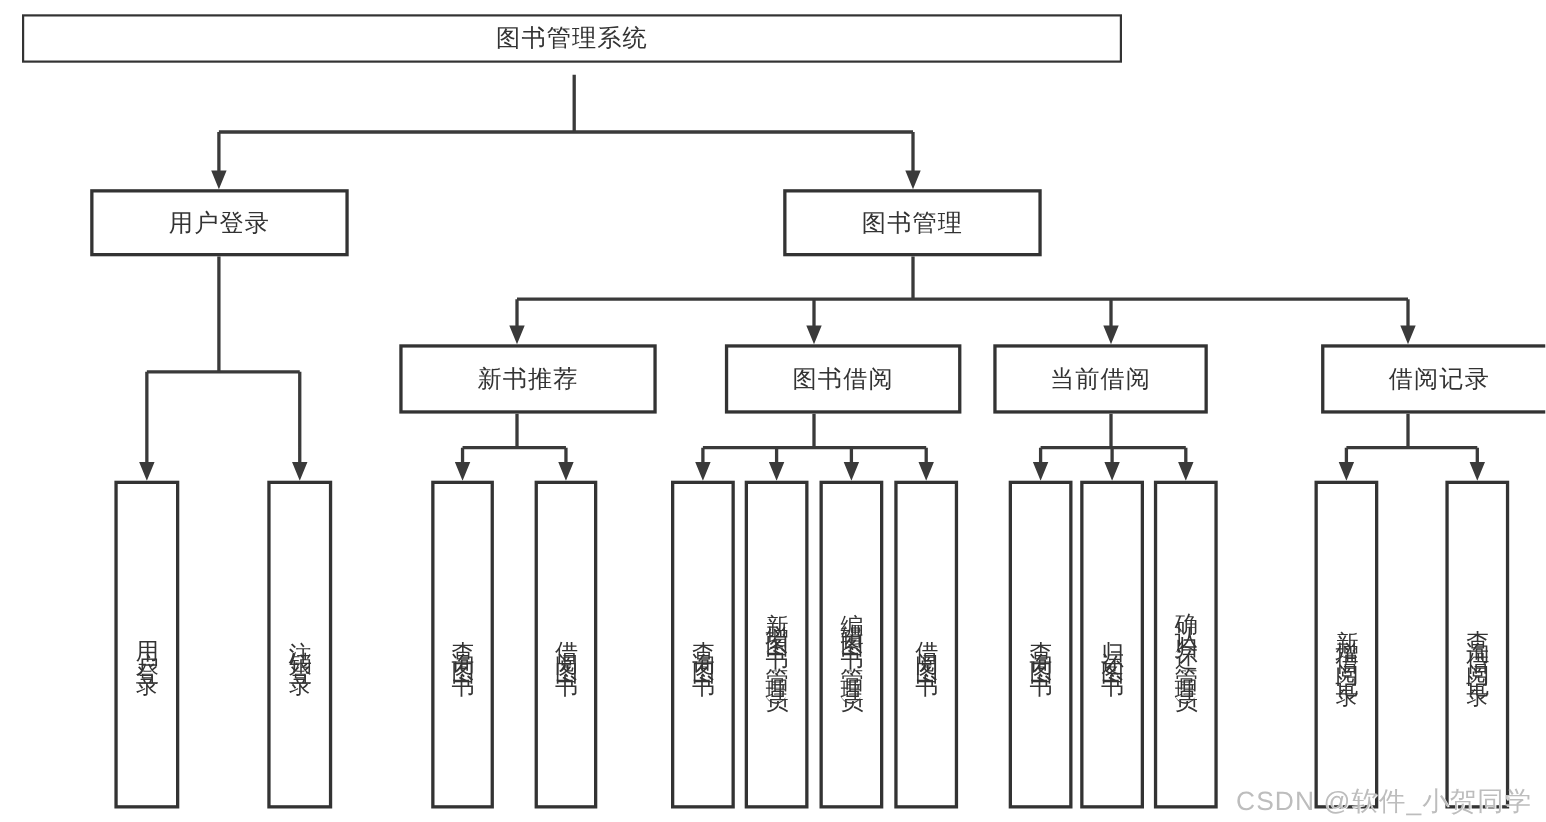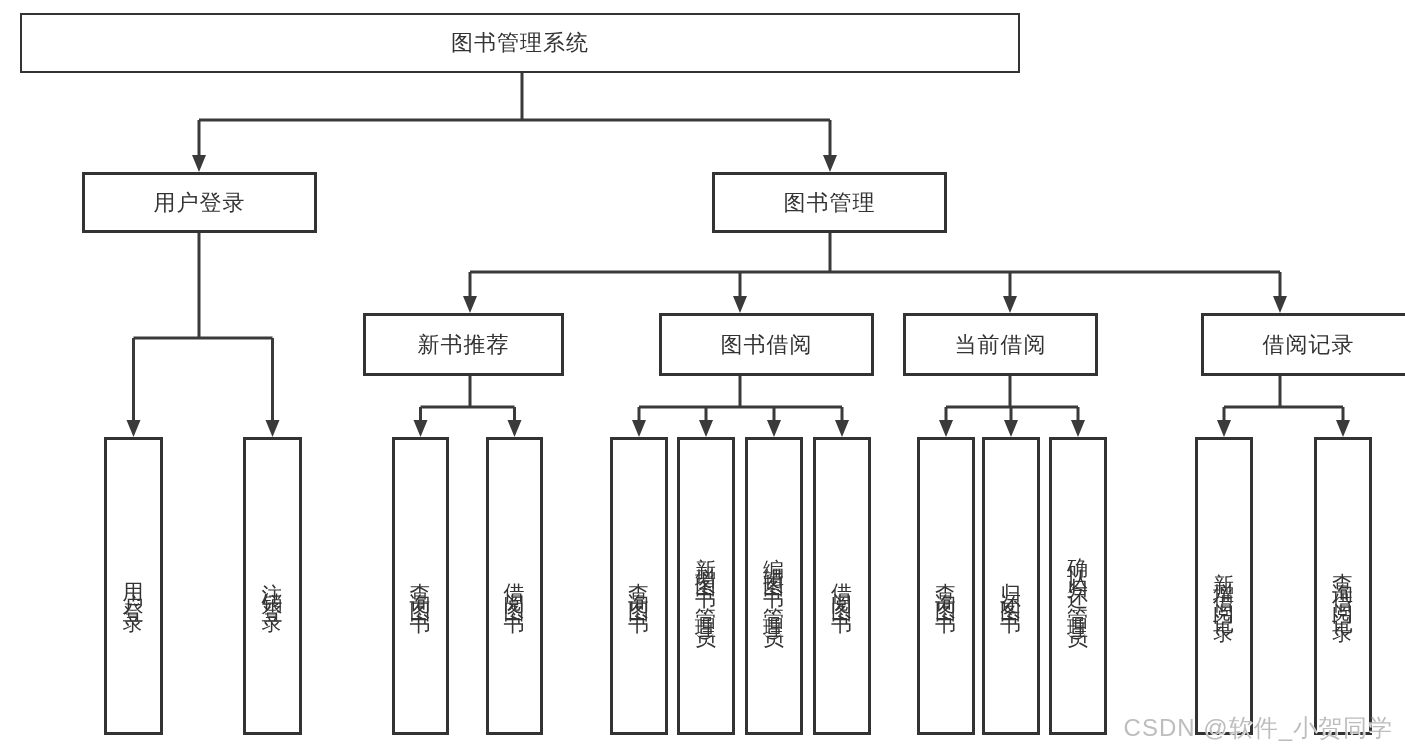"图书管理系统" div.node { height: 60px -> 44px }
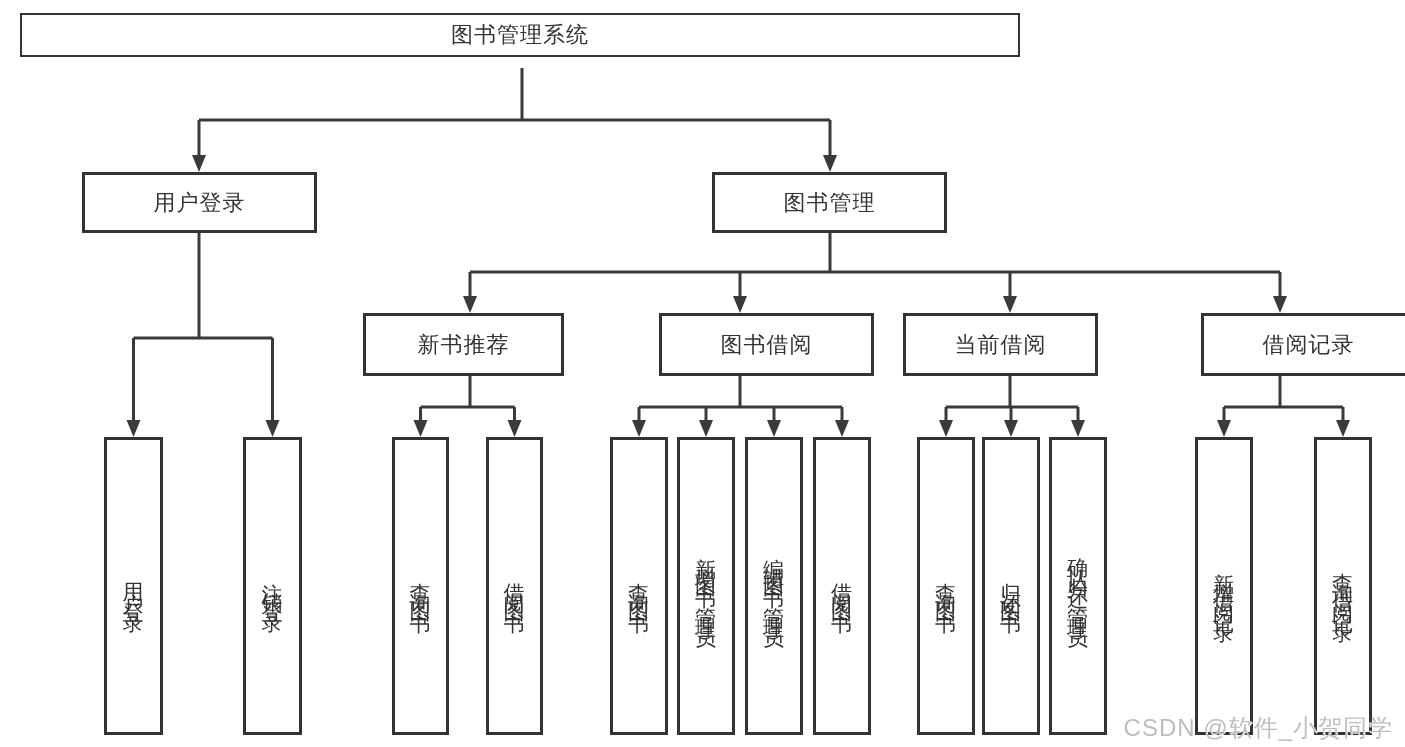"新书推荐" div.node { width: 201px -> 234px }
